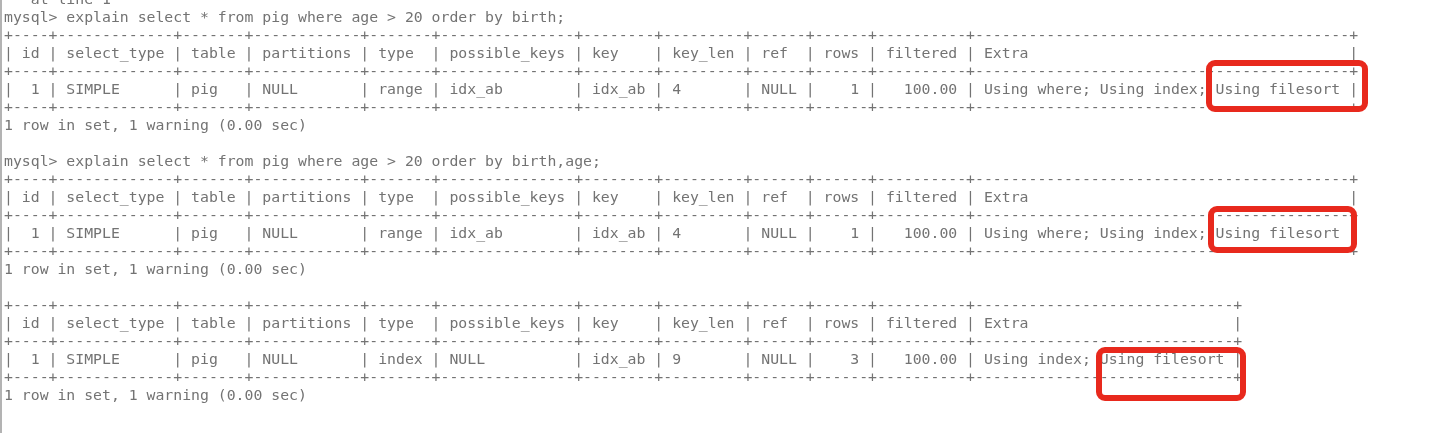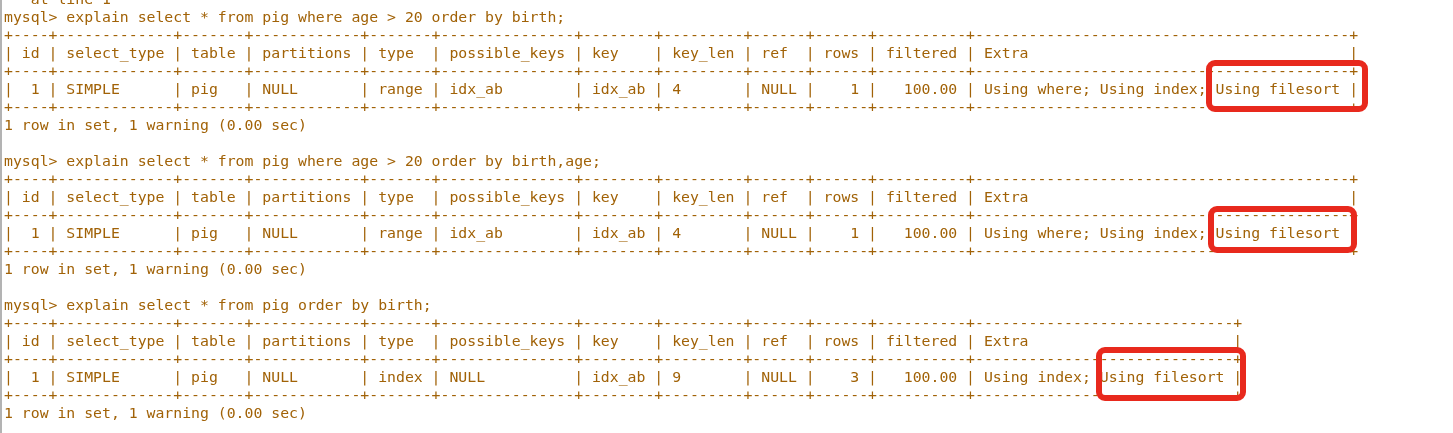"mysql> explain select * from" pre.line { color: #a16207 -> #737373 }
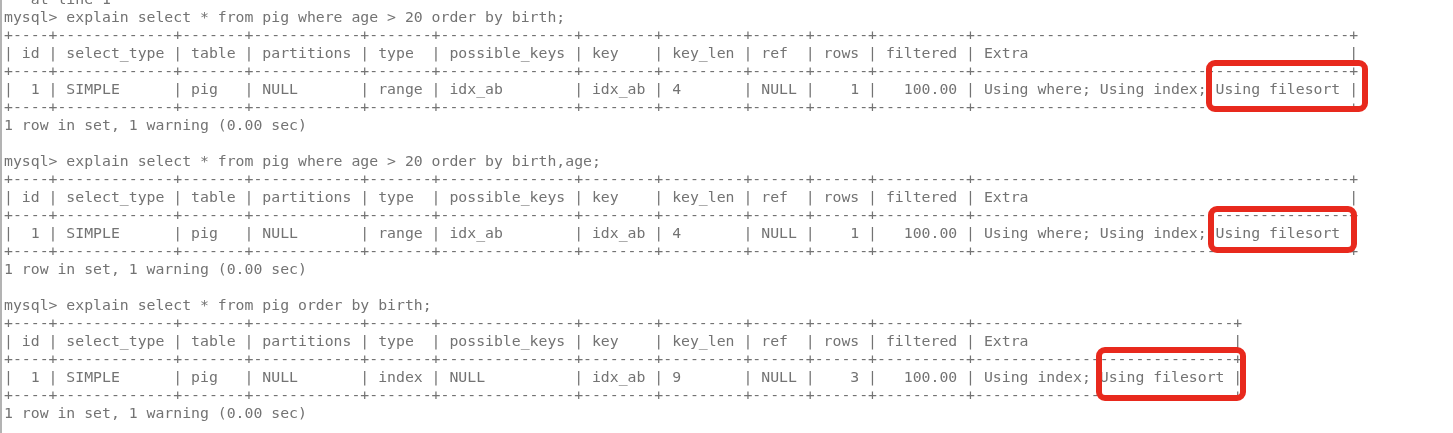"mysql> explain select * from pig order" pre.line { html: <pre>mysql&gt; explain select * from pig order by birth;</pre> -> none }
